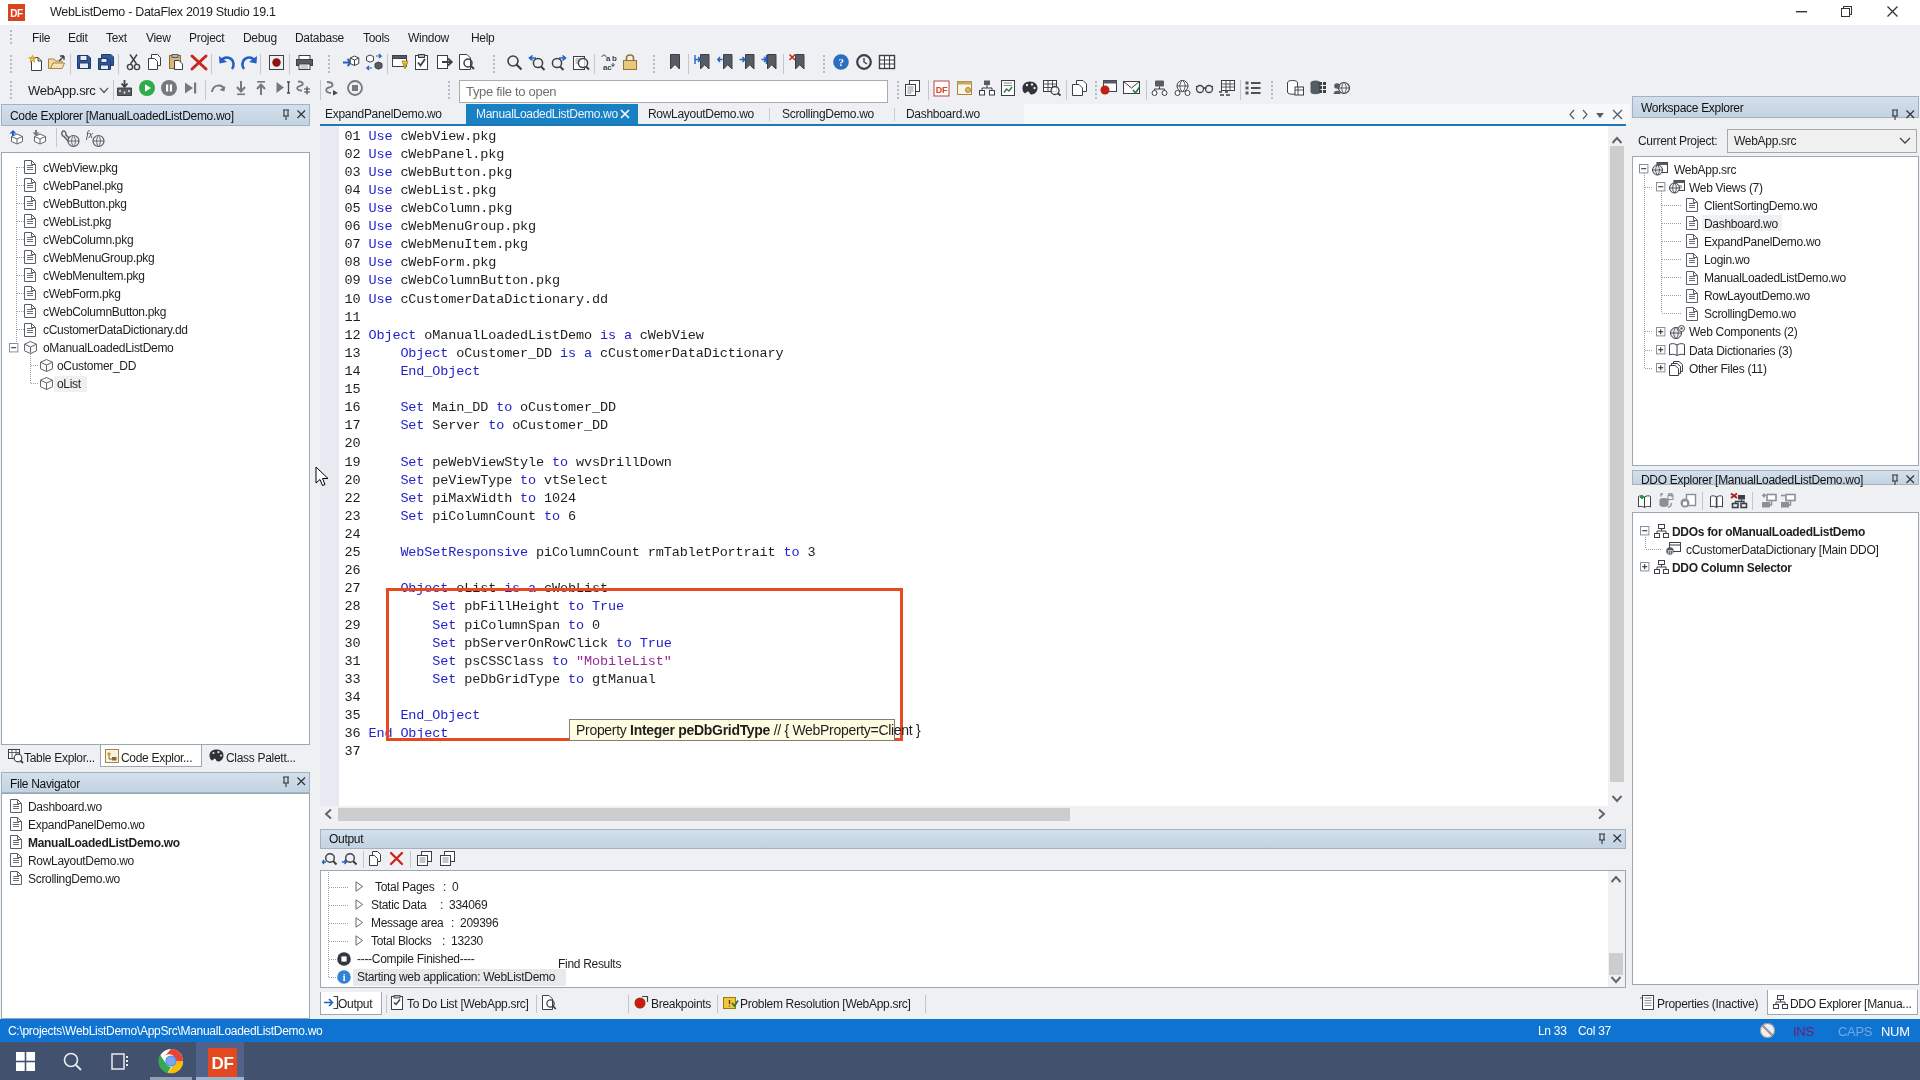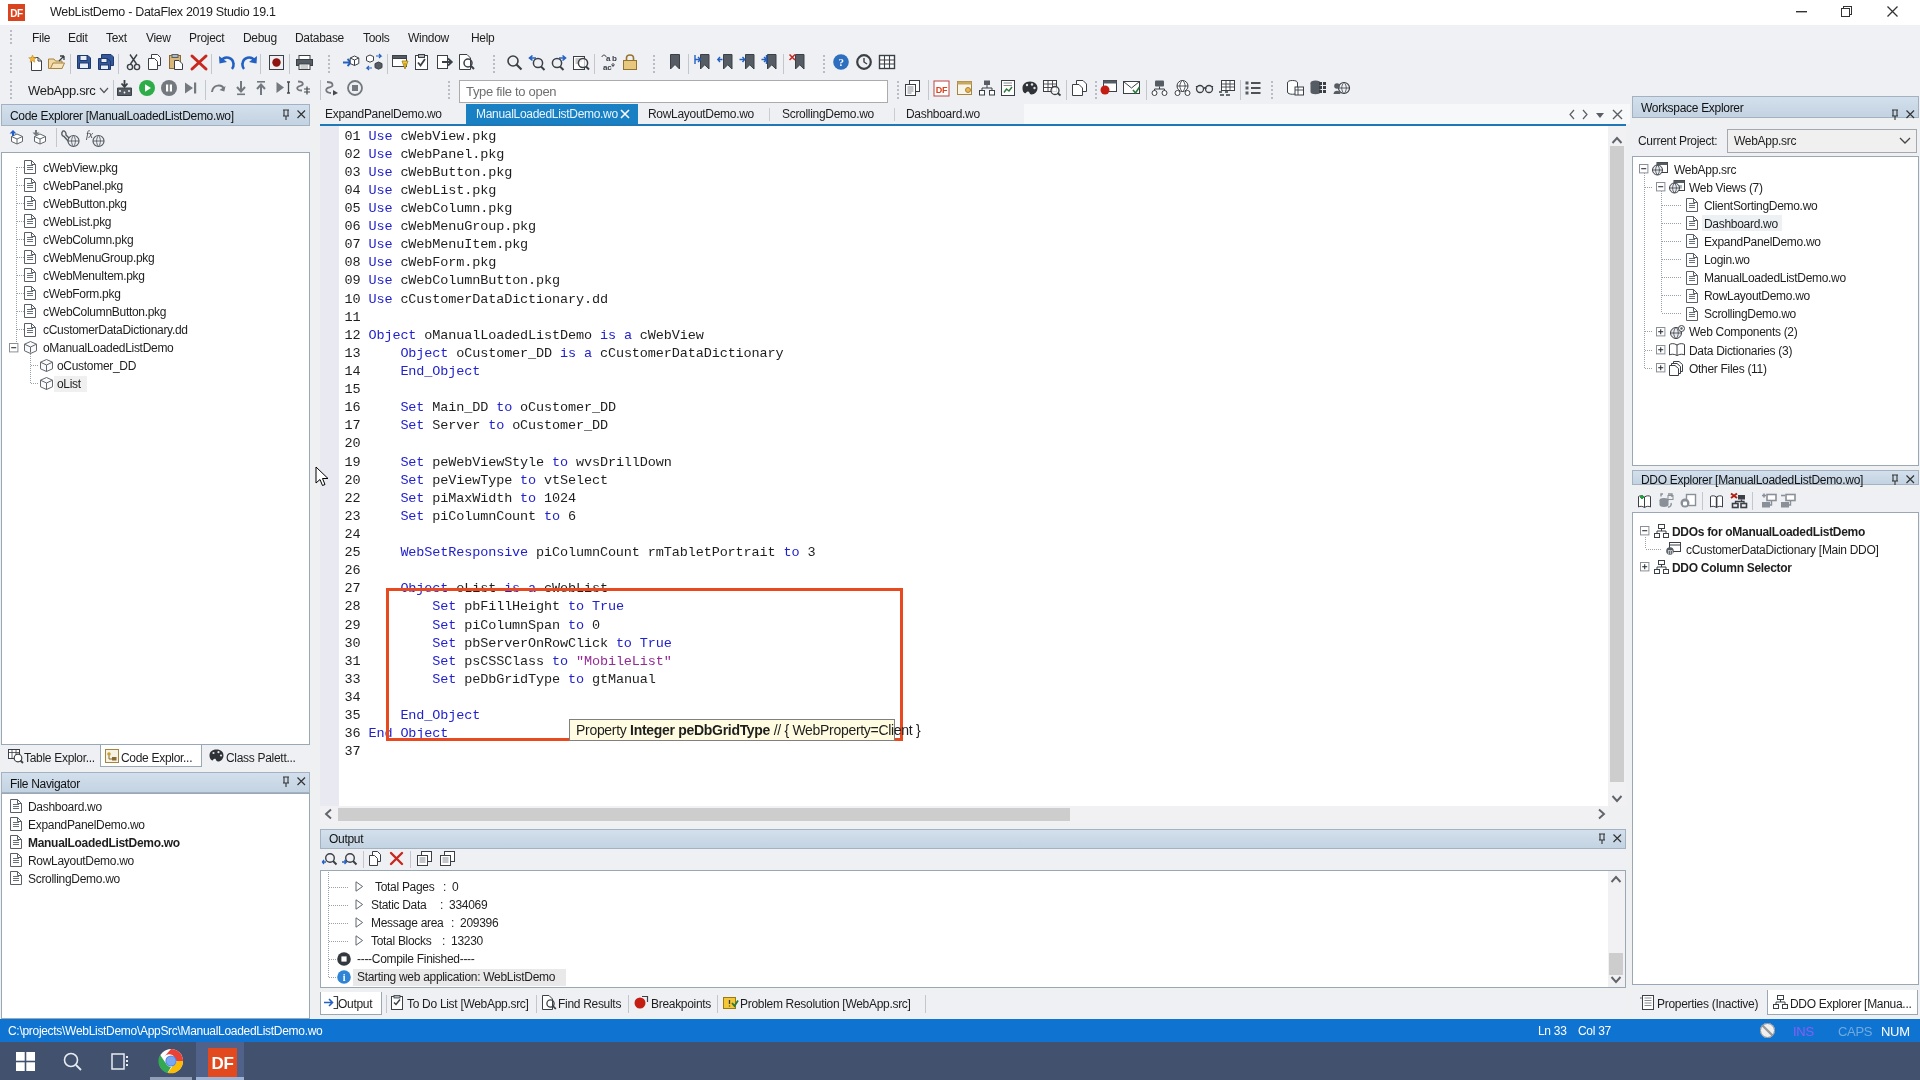"Find Results" div.abs { top: 997px -> 957px }
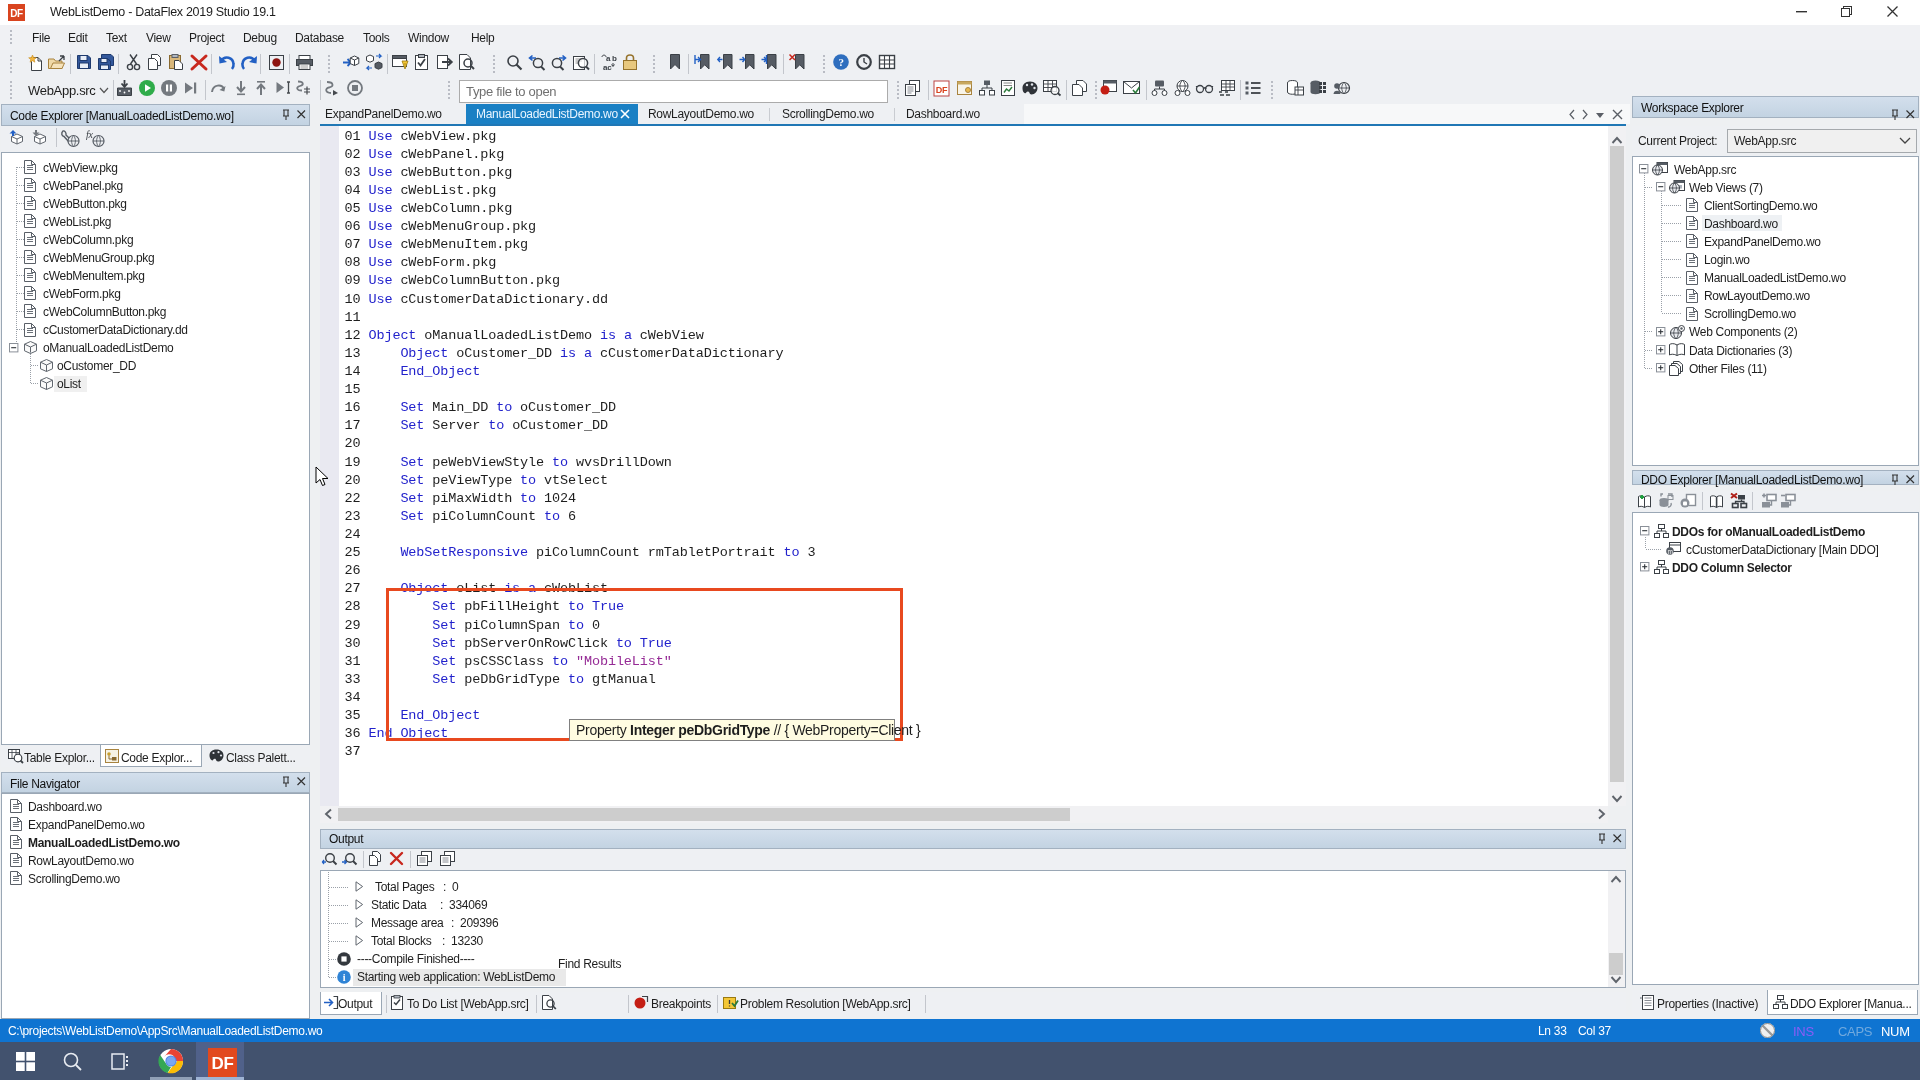"INS" div.abs { color: #8b5cf6 -> #701a75 }
